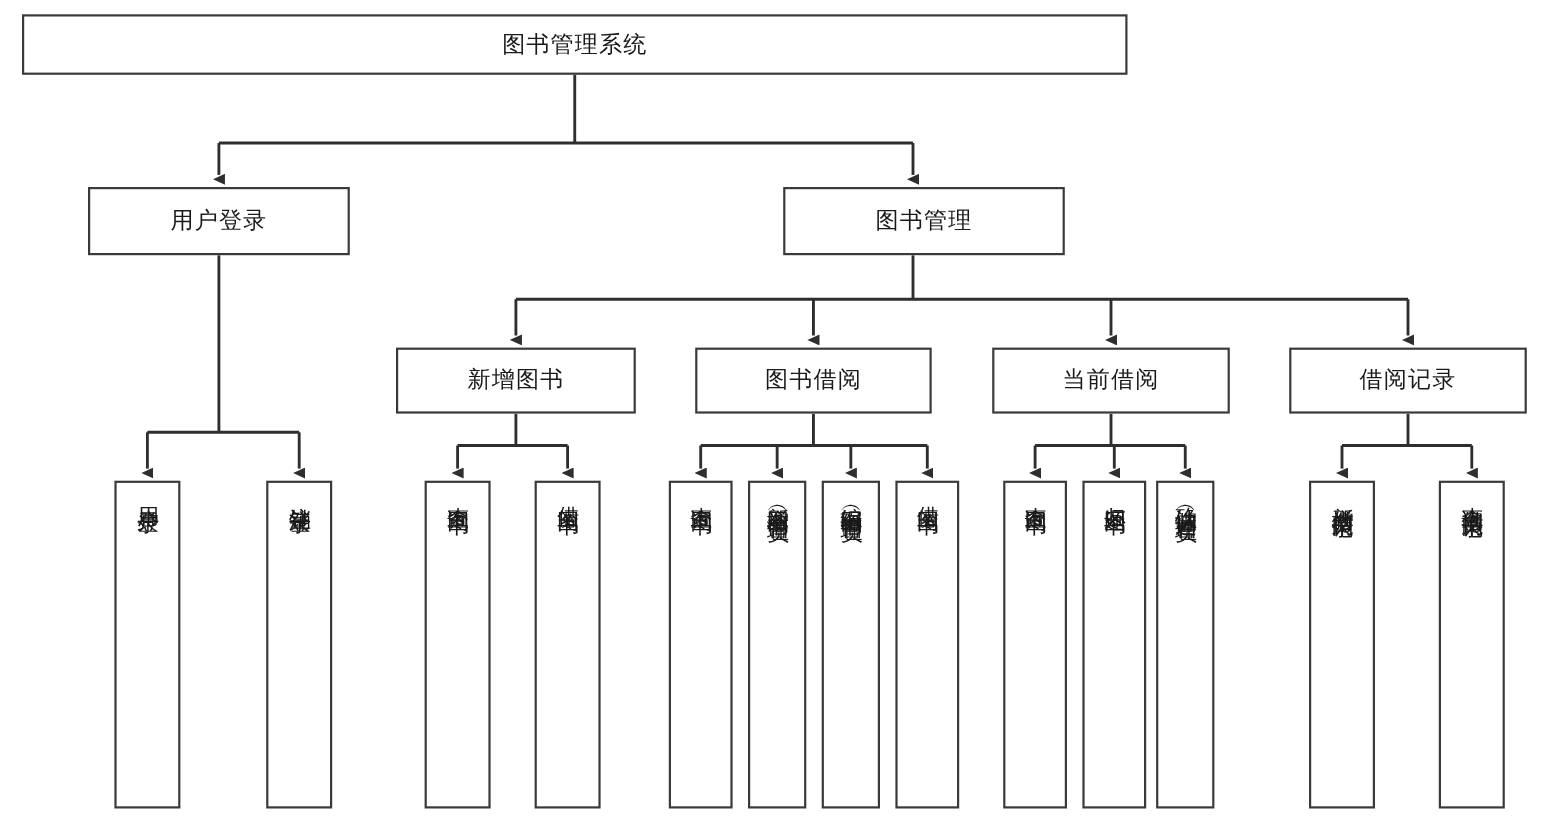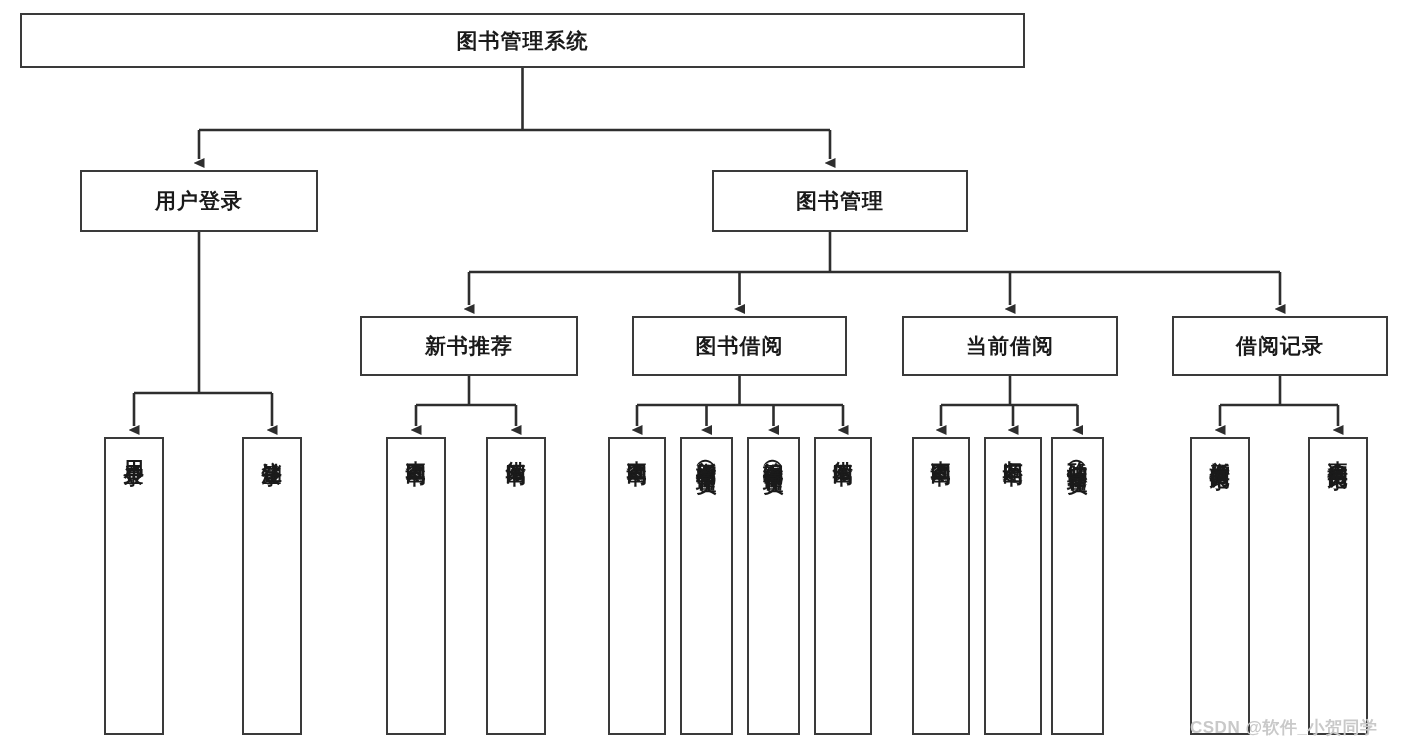"图书管理系统" #diagram-canvas { font-weight: bold -> none }
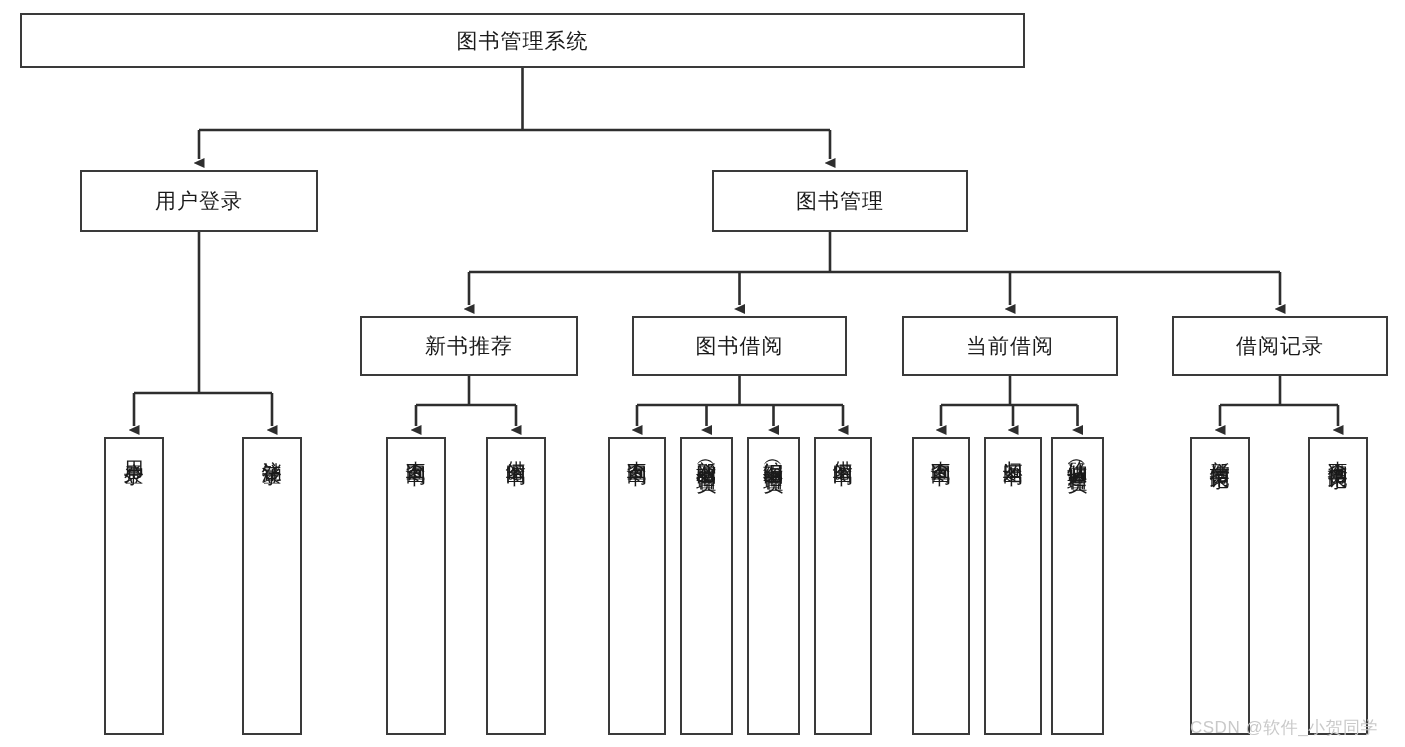"新书推荐" span.node-label { text: 书推荐 -> 增图书 }
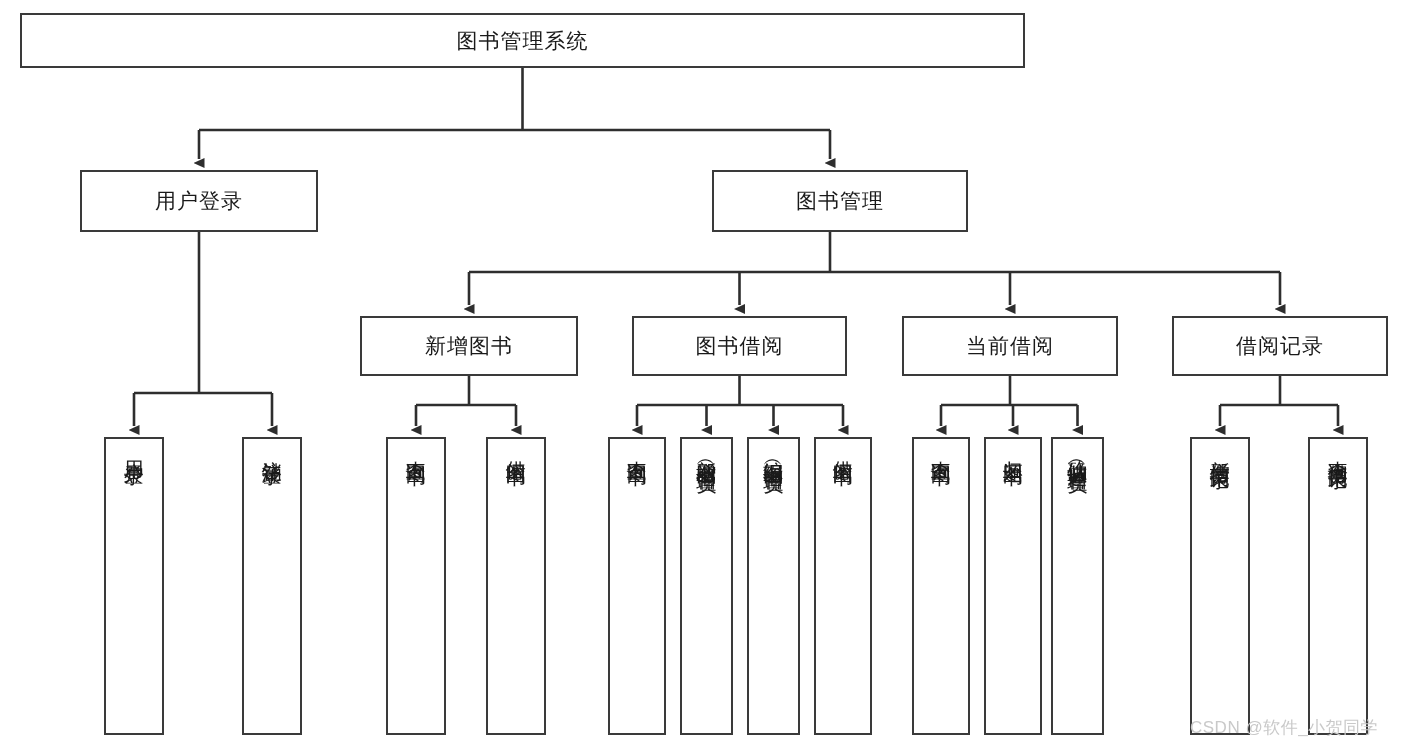"CSDN @软件_小贺同学" div.watermark { html: <div>CSDN @软件_小贺同学</div> -> none }
